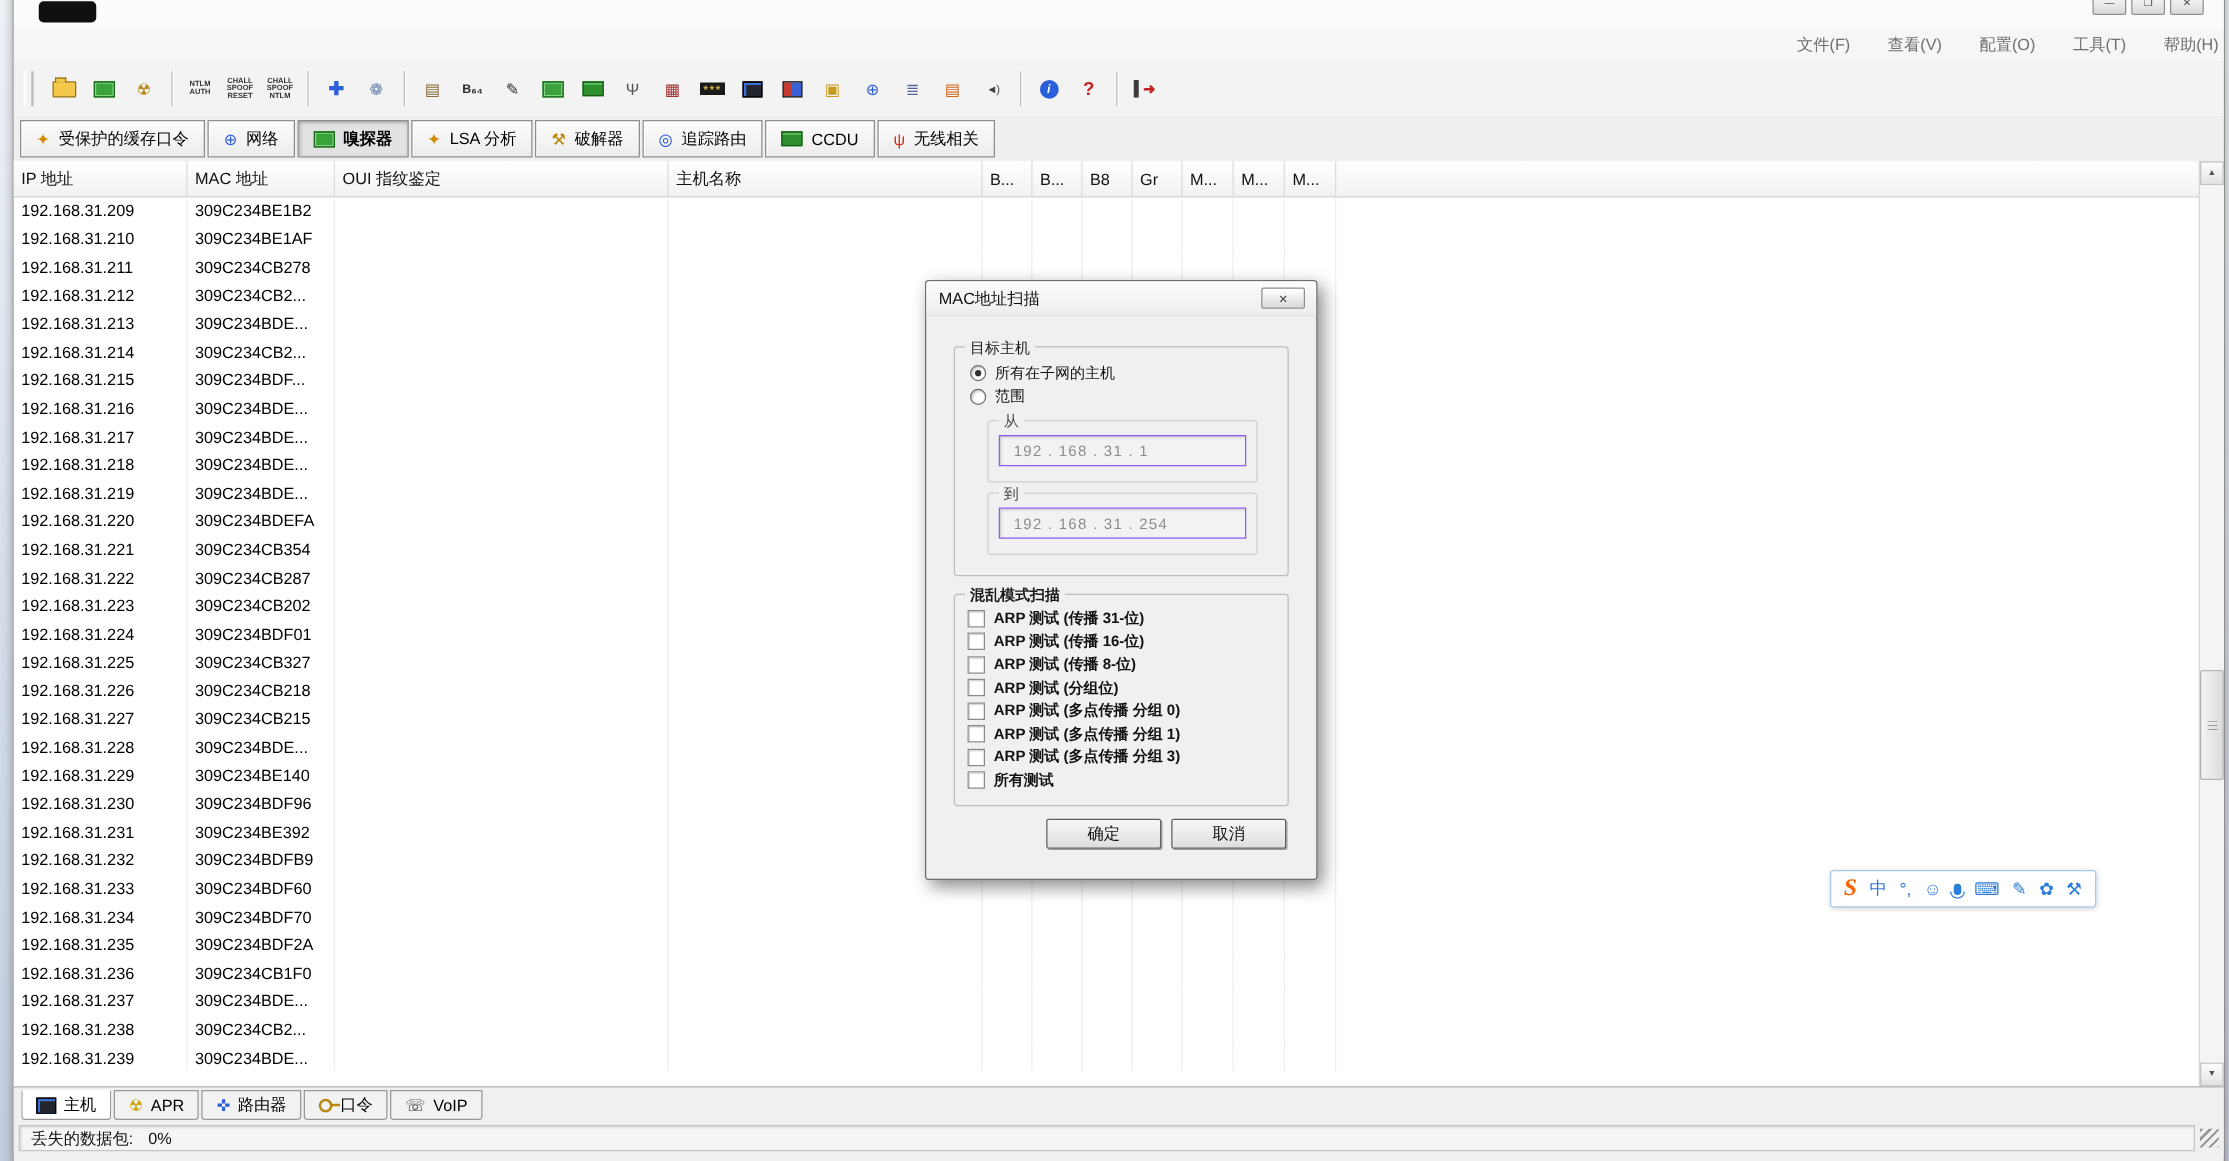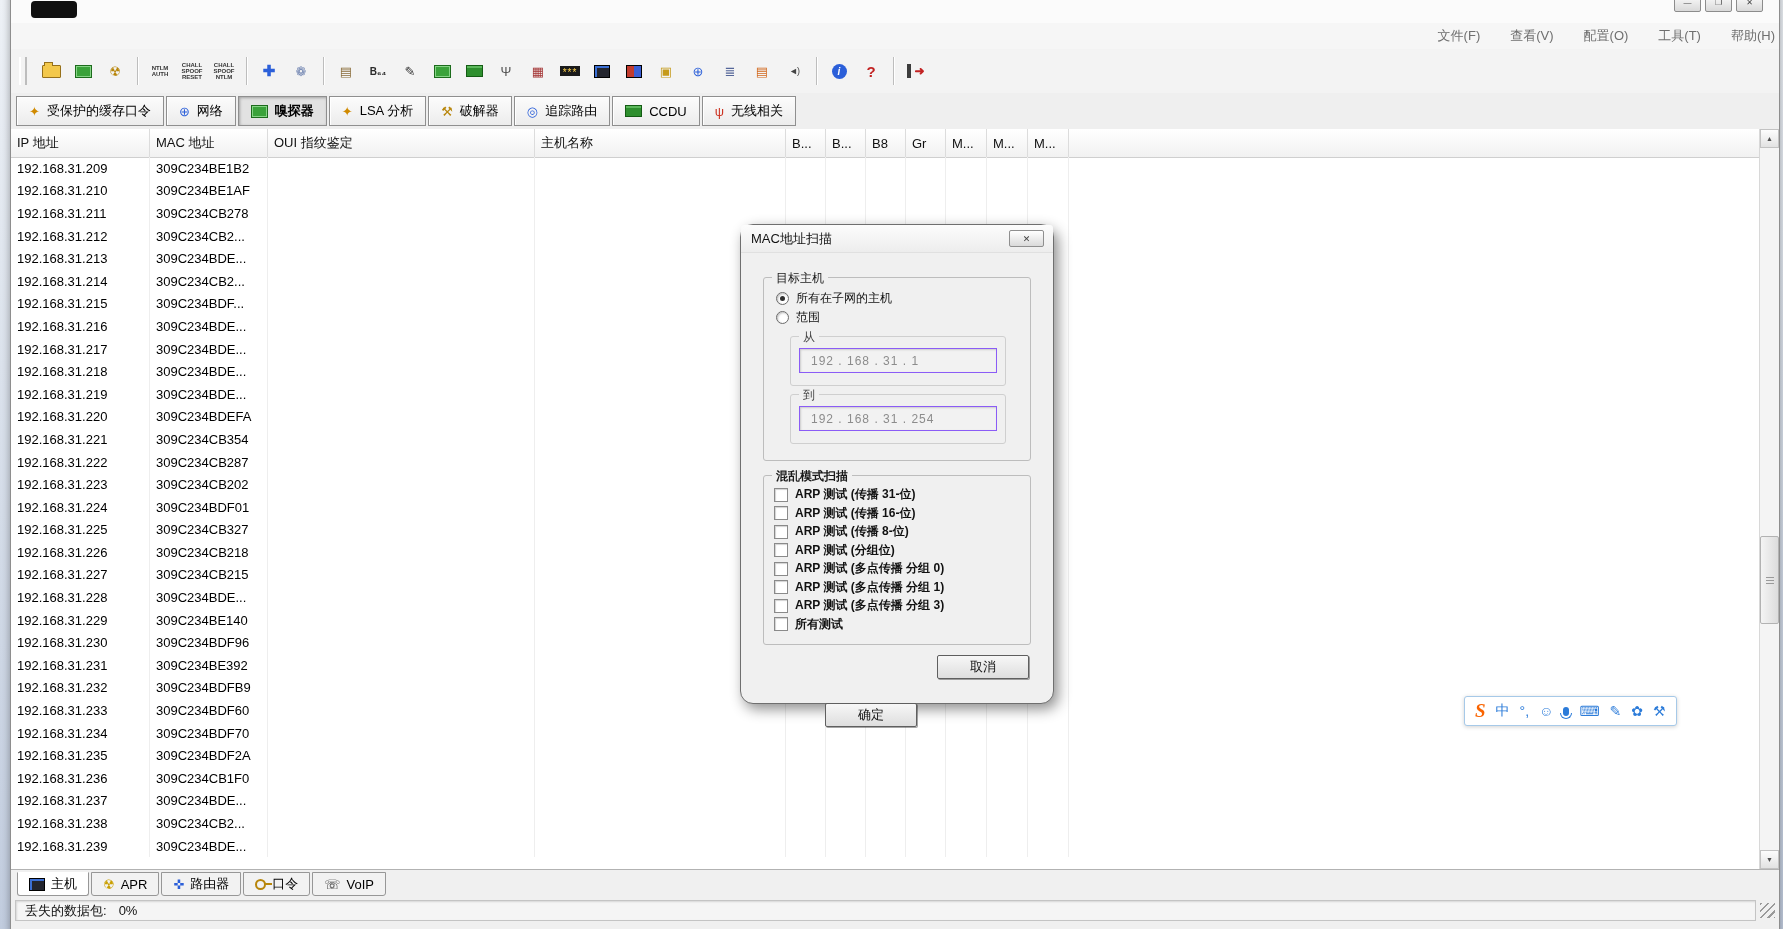"MAC地址扫描" .dialog { border-radius: 13px -> 3px }
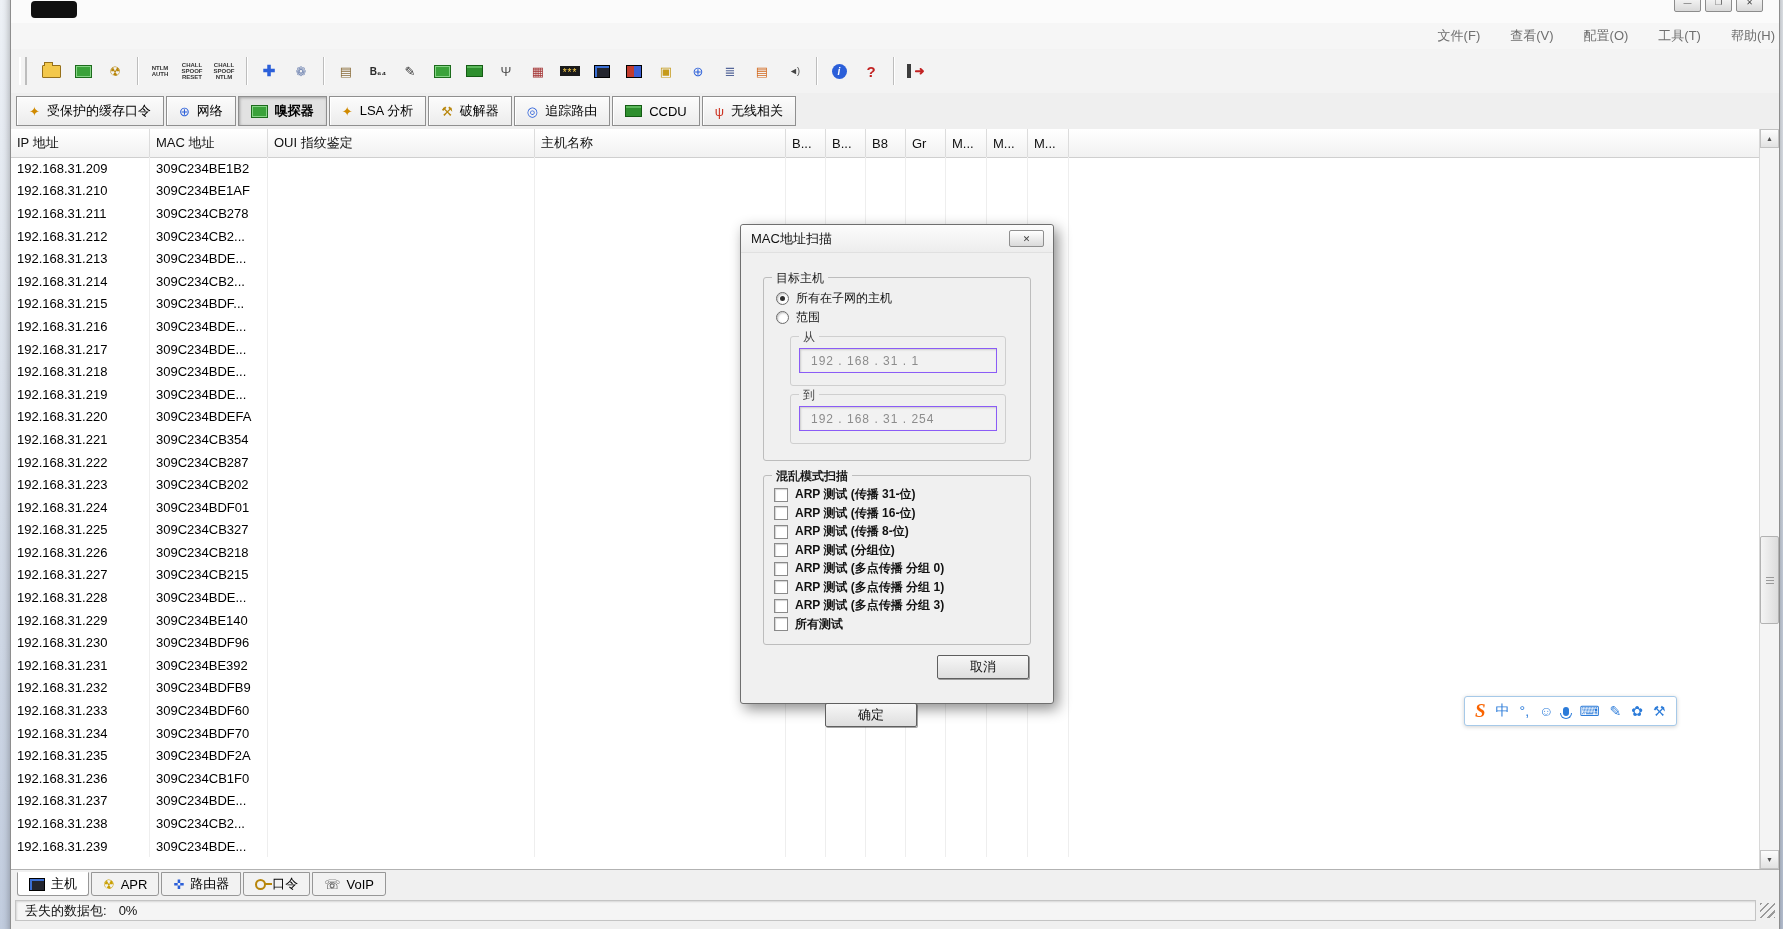"确定" .btn-ok { left: 84px -> 96px; margin-top: 48px -> none }
